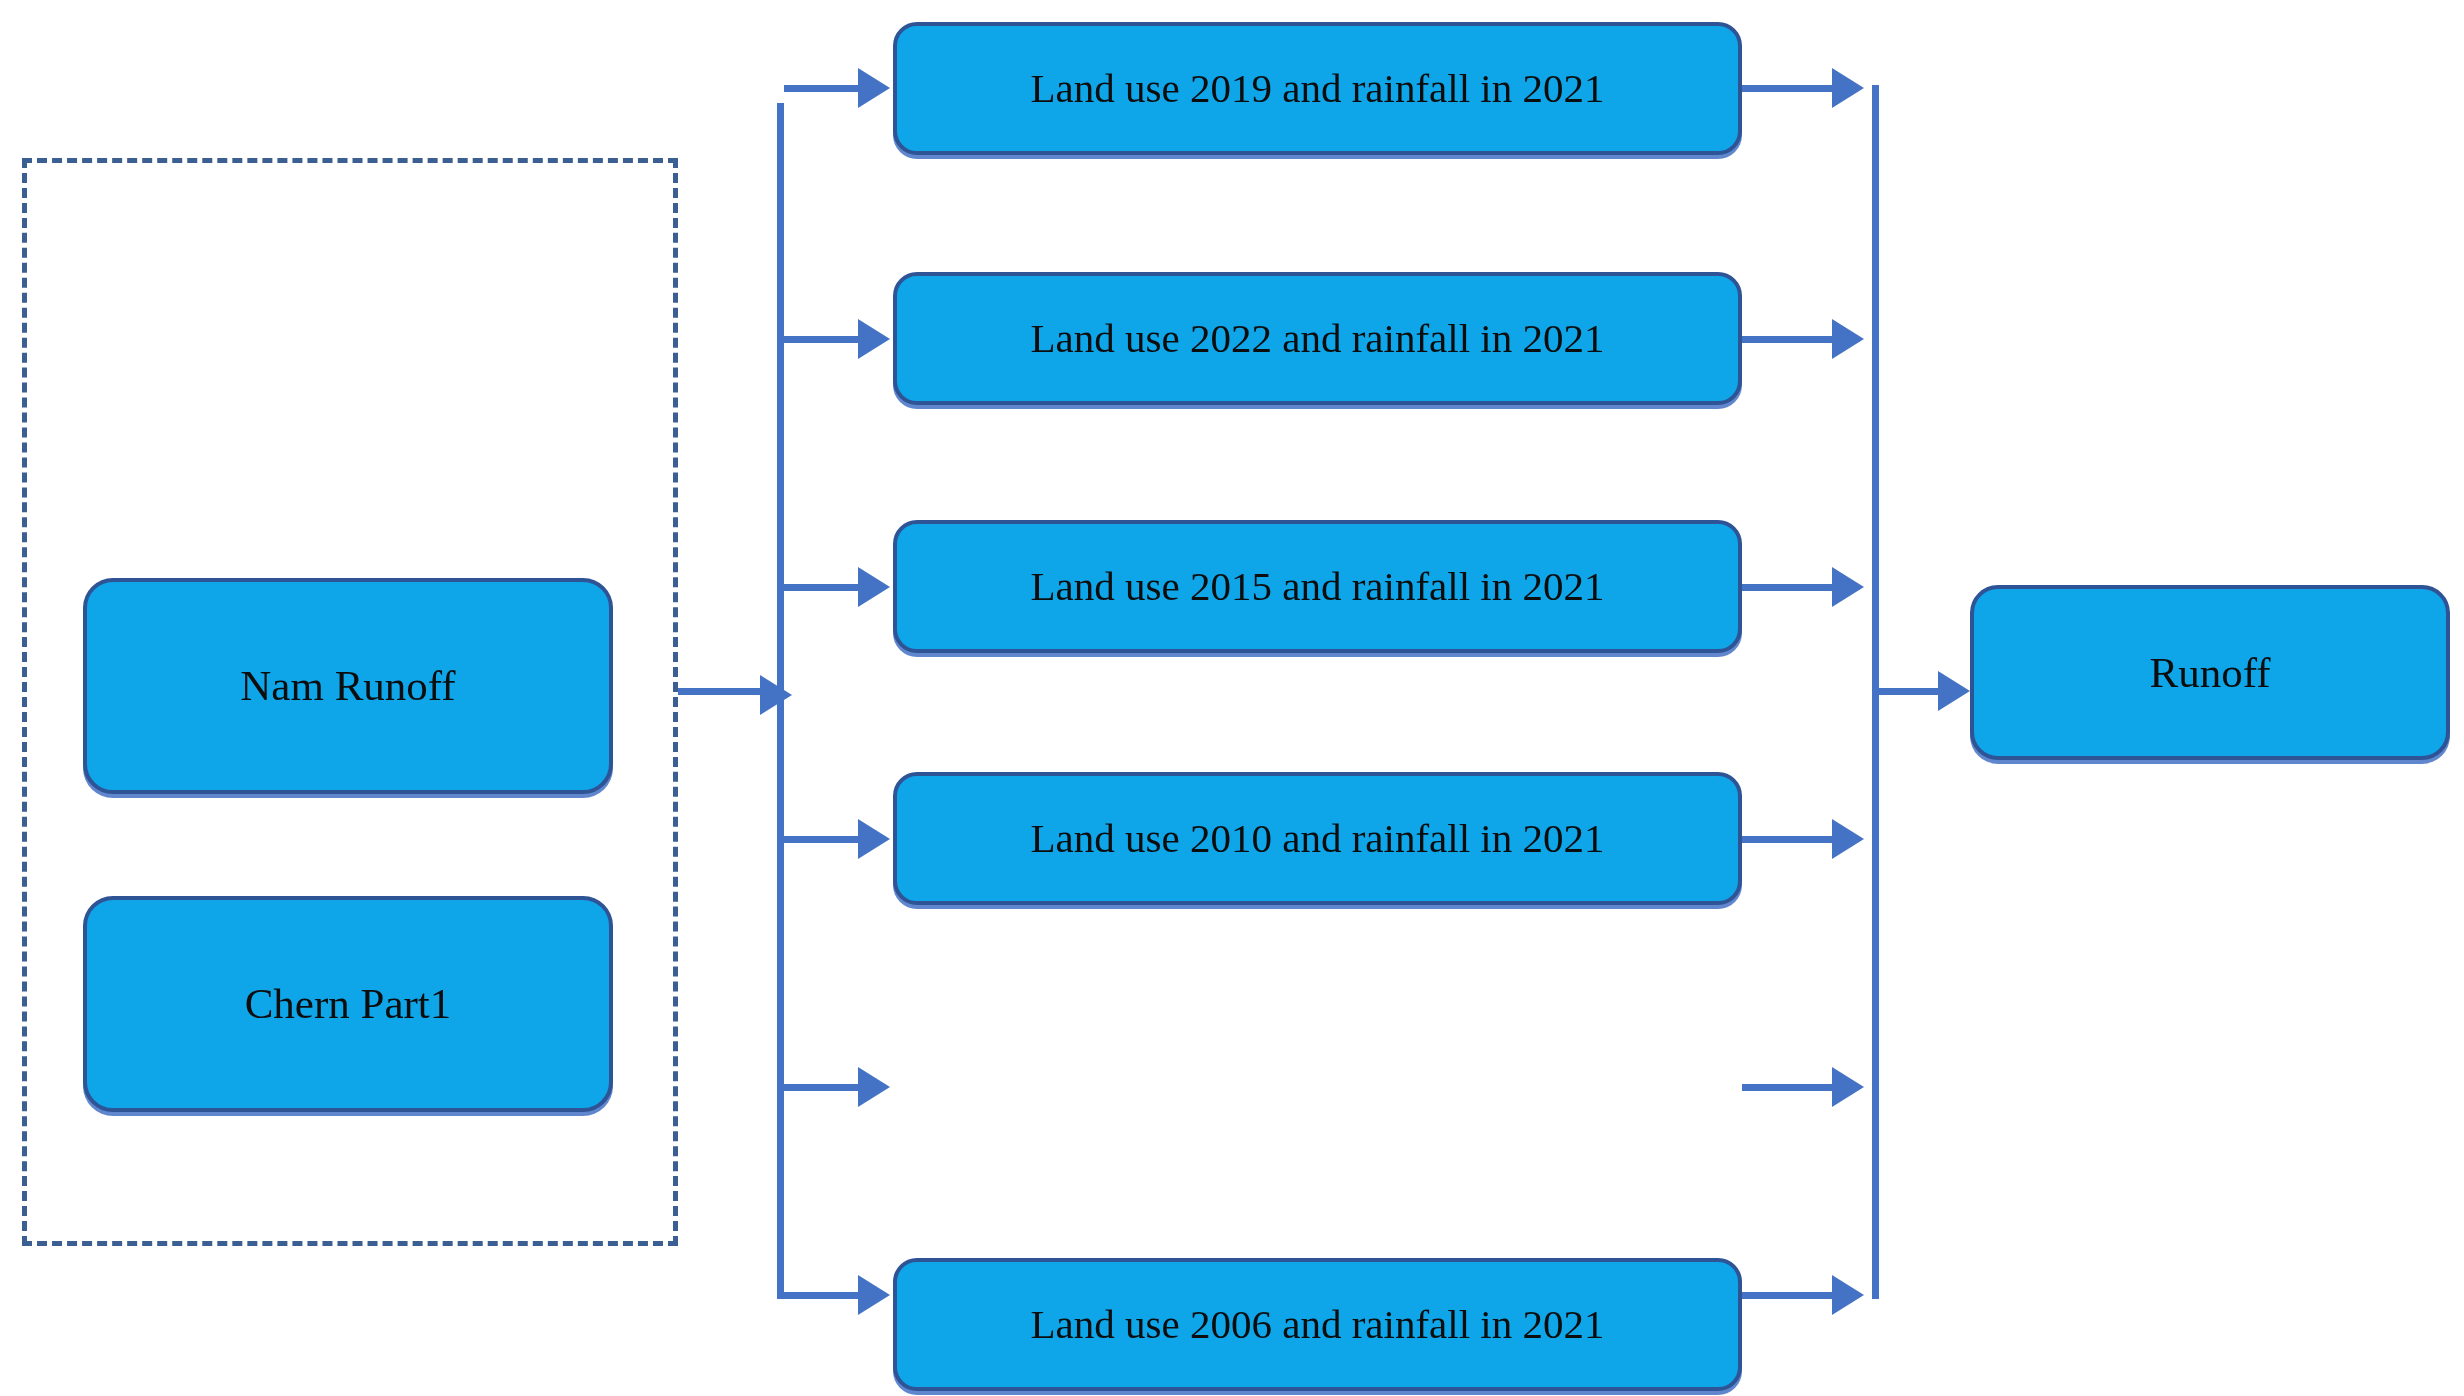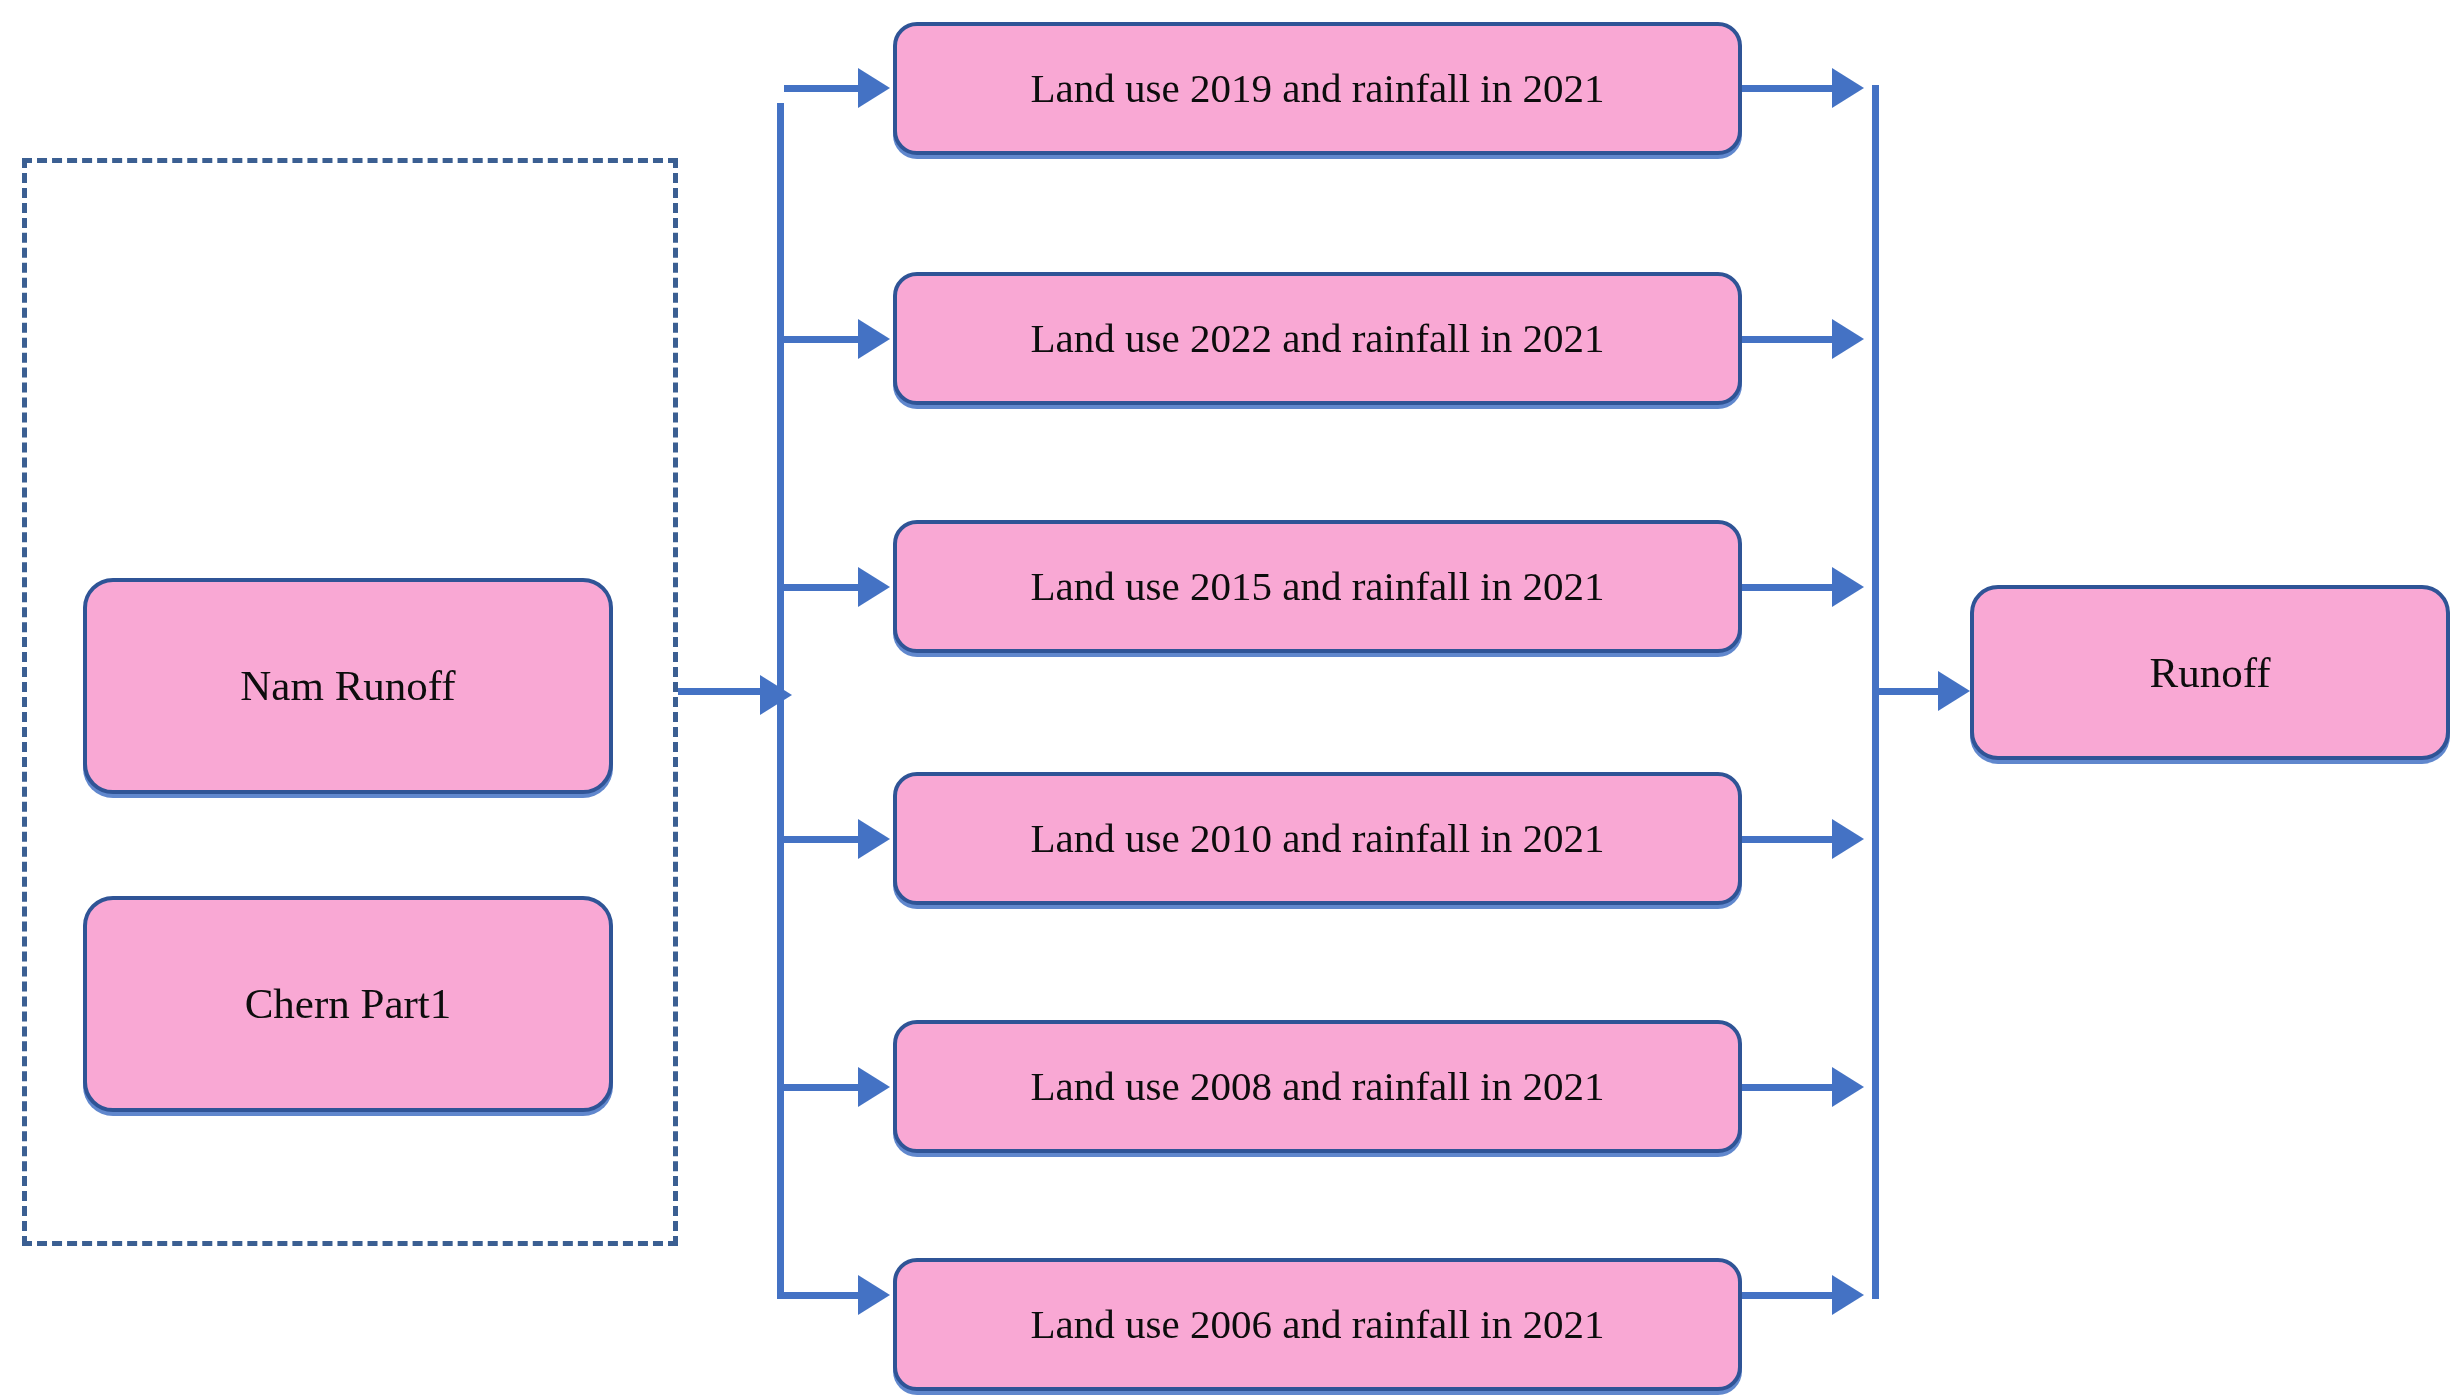"Land use 2019 and rainfall" .node { background: #f9a8d4 -> #0ea5e9 }
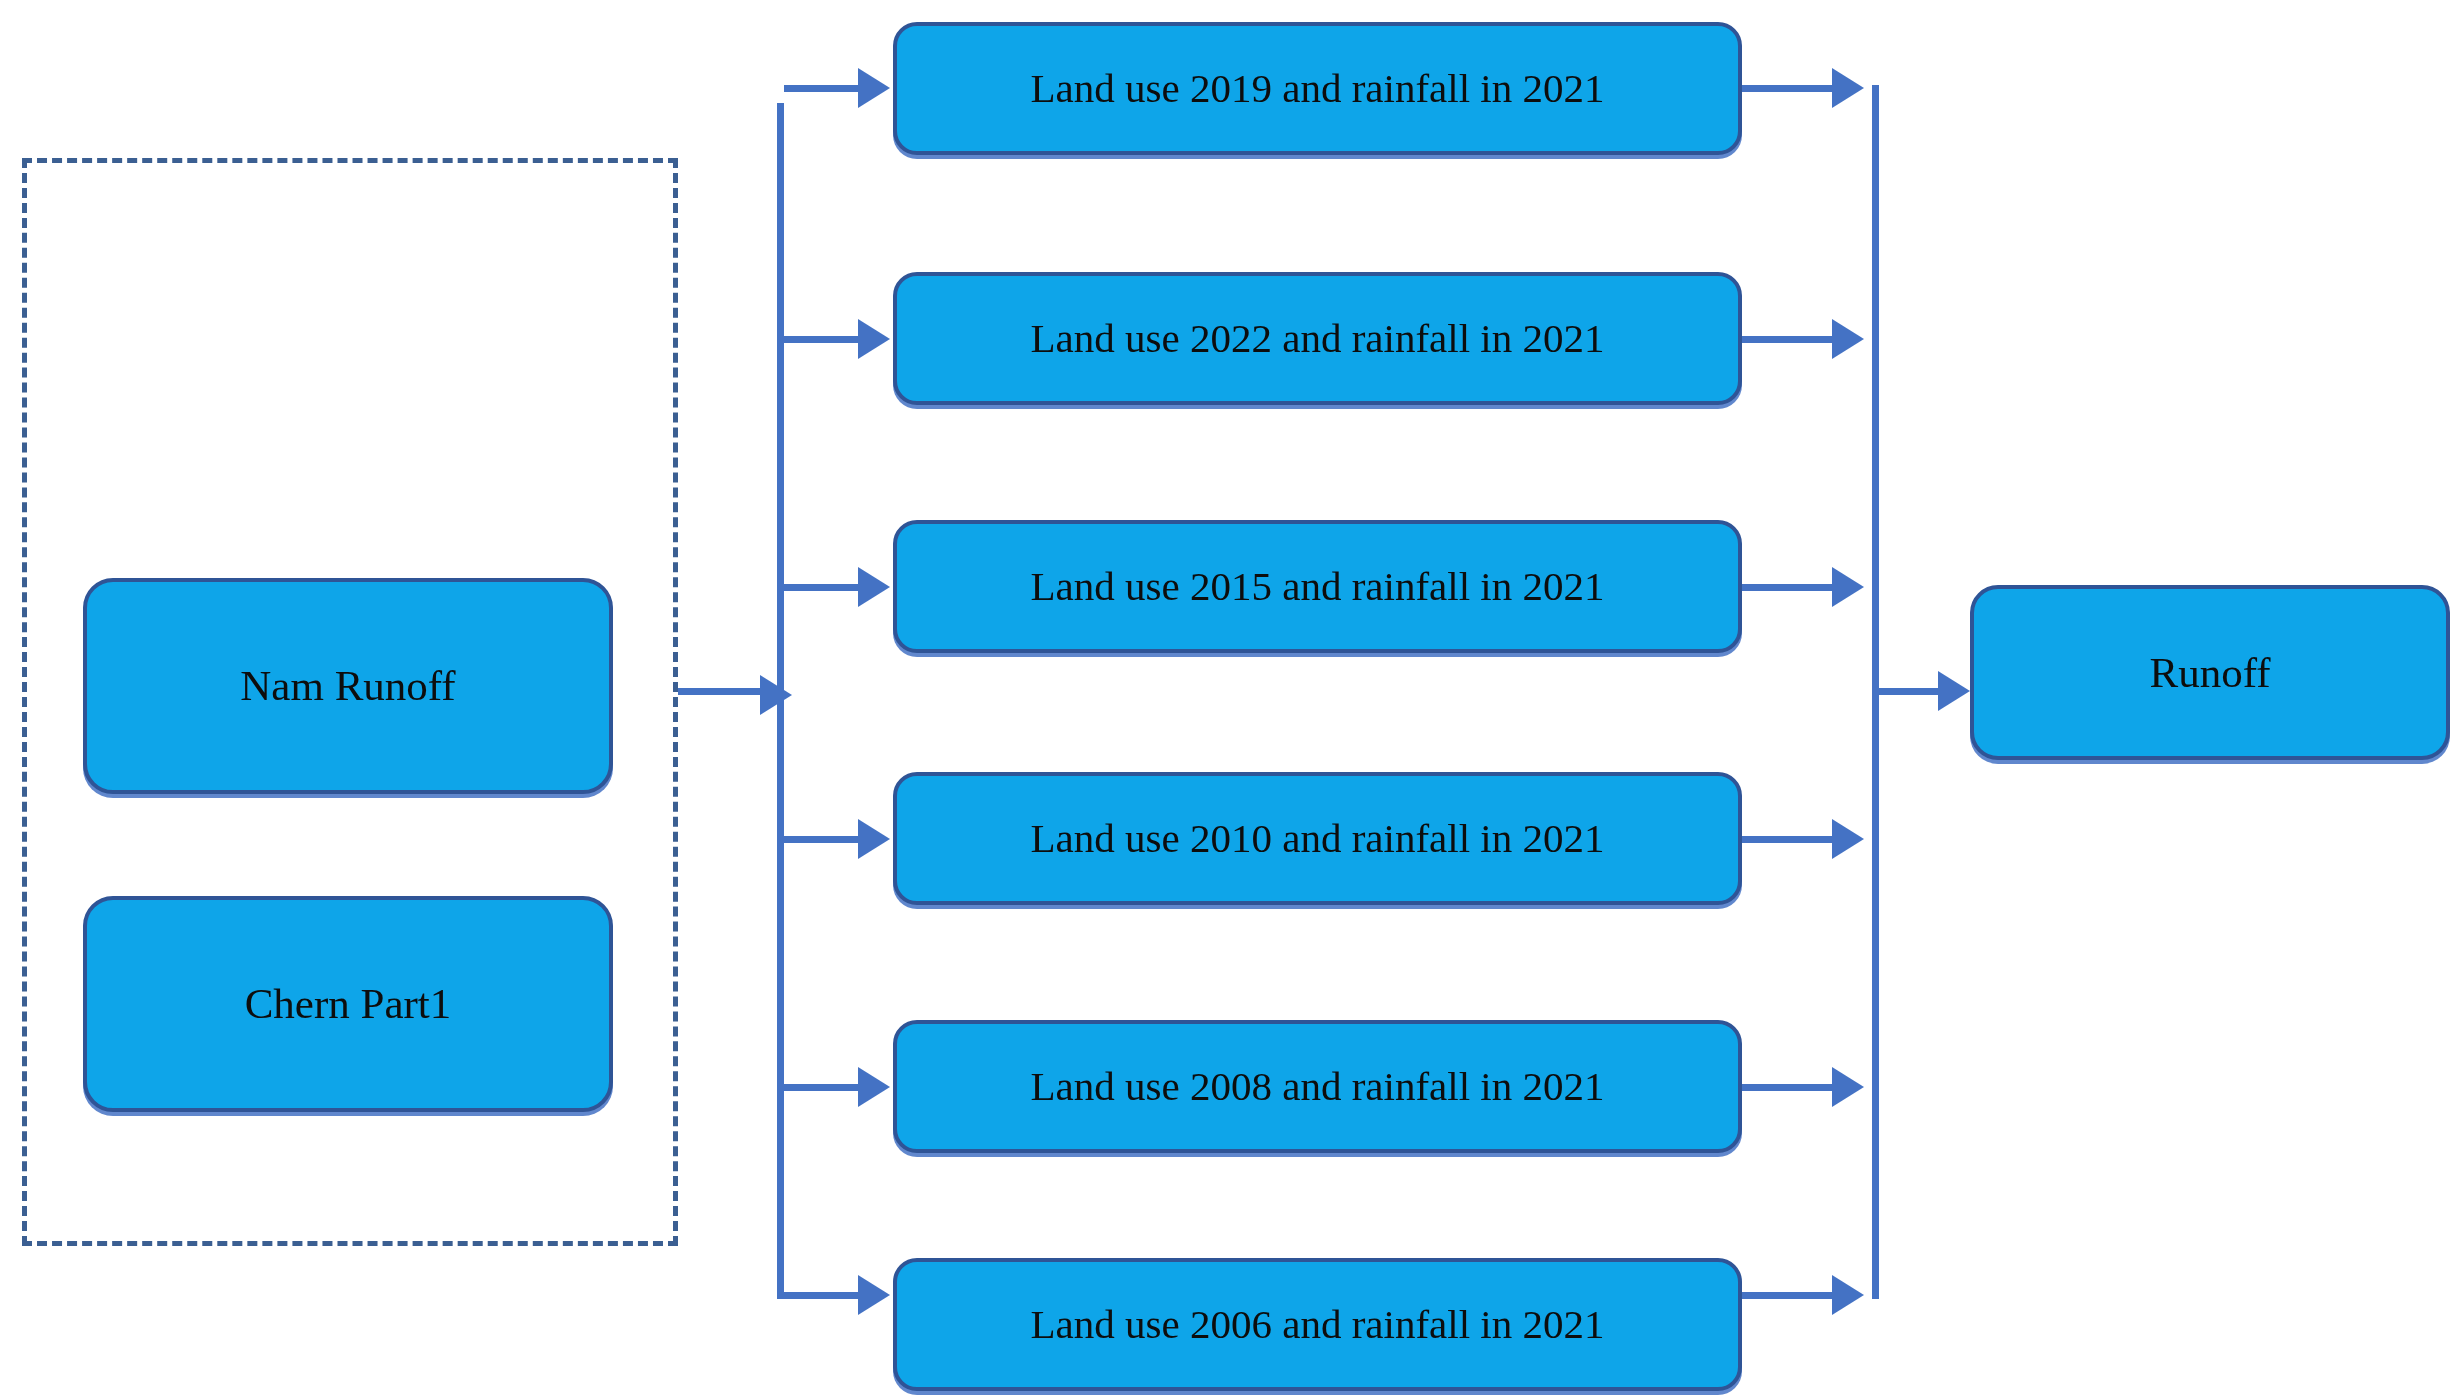"Land use 2008 and rainfall" div.node { html: <div> <span>Land use 2008 and rainfall in 2021</span> </div> -> none }
